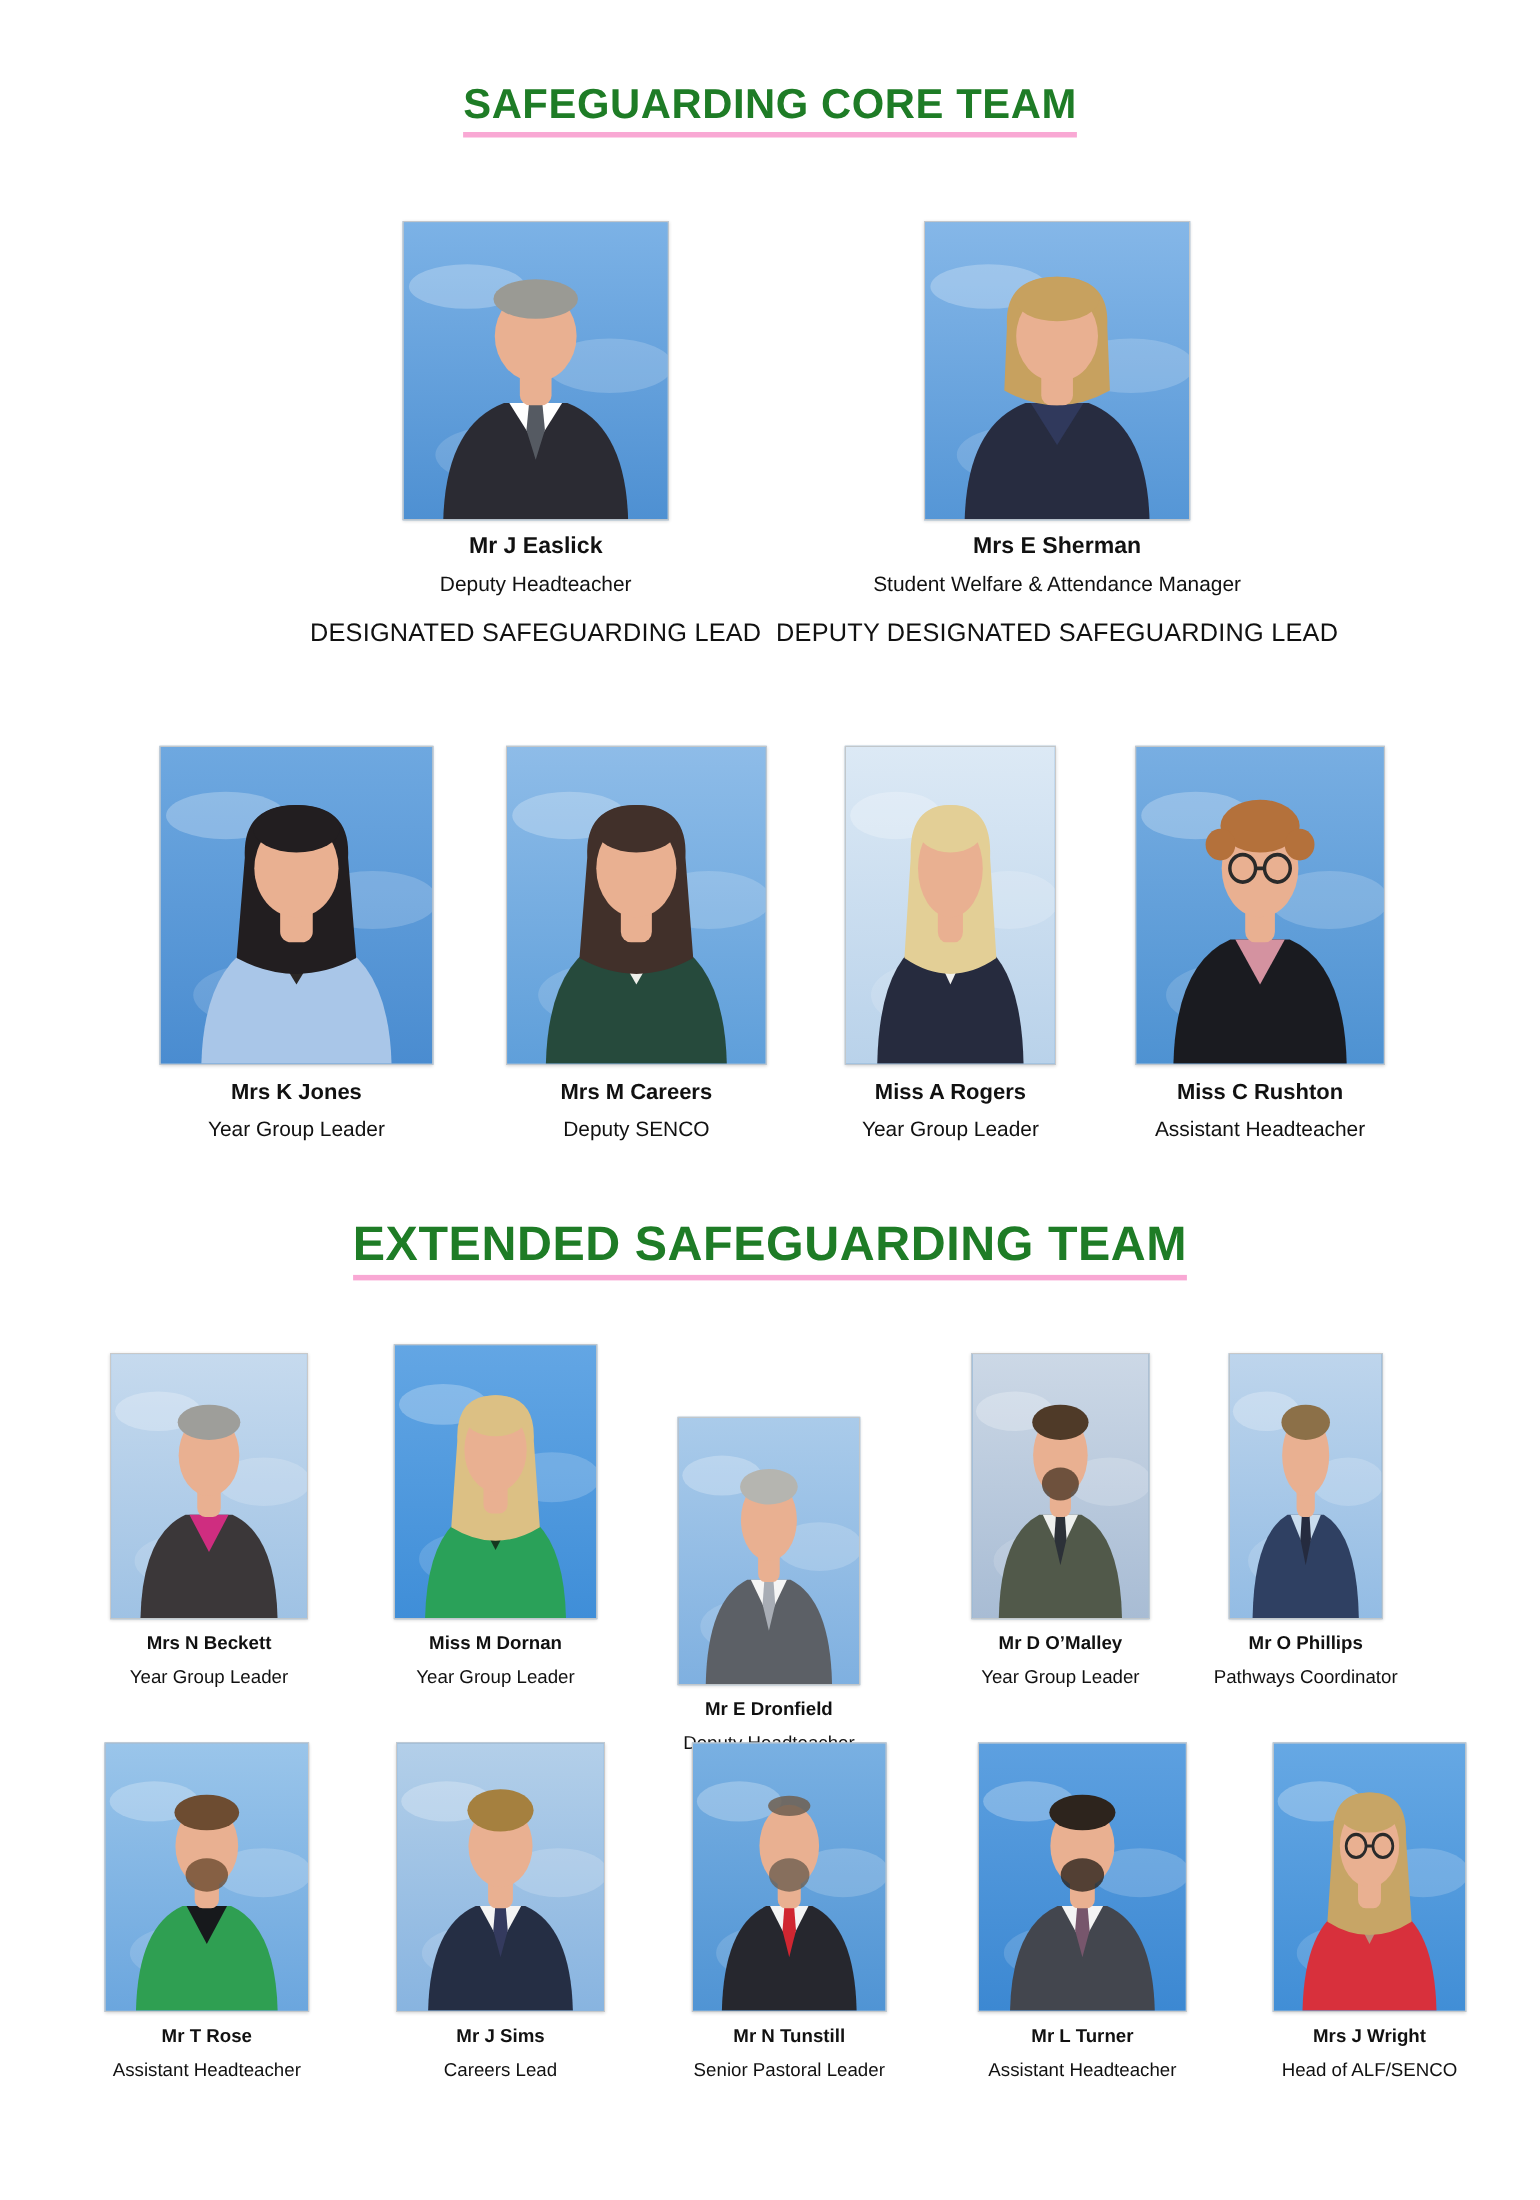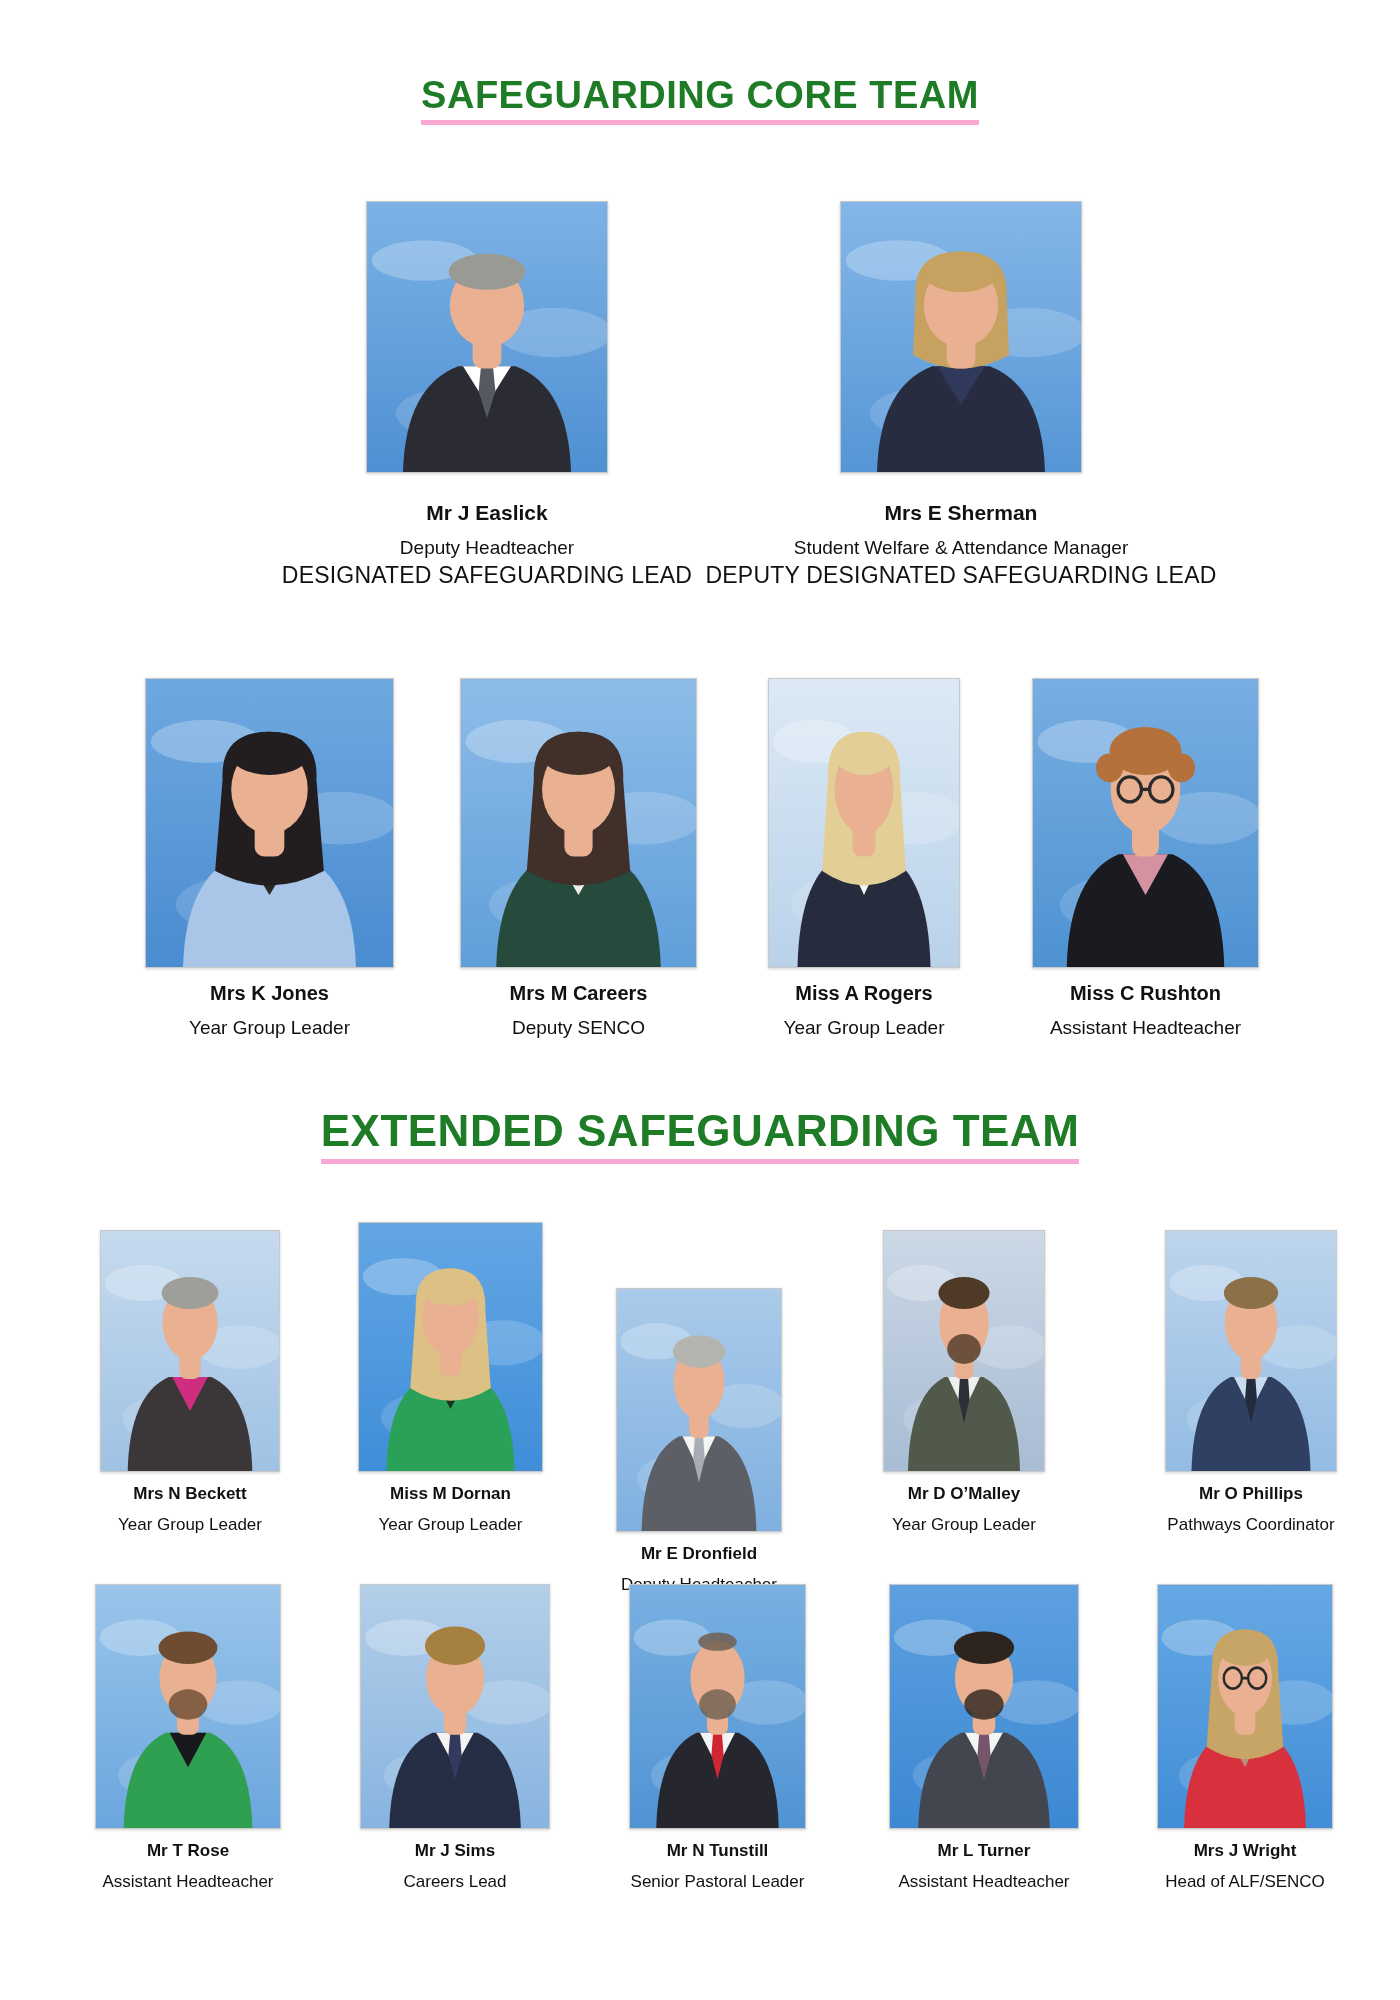"Mr J Easlick" .row-a .nm { margin-top: 28px -> 12px }
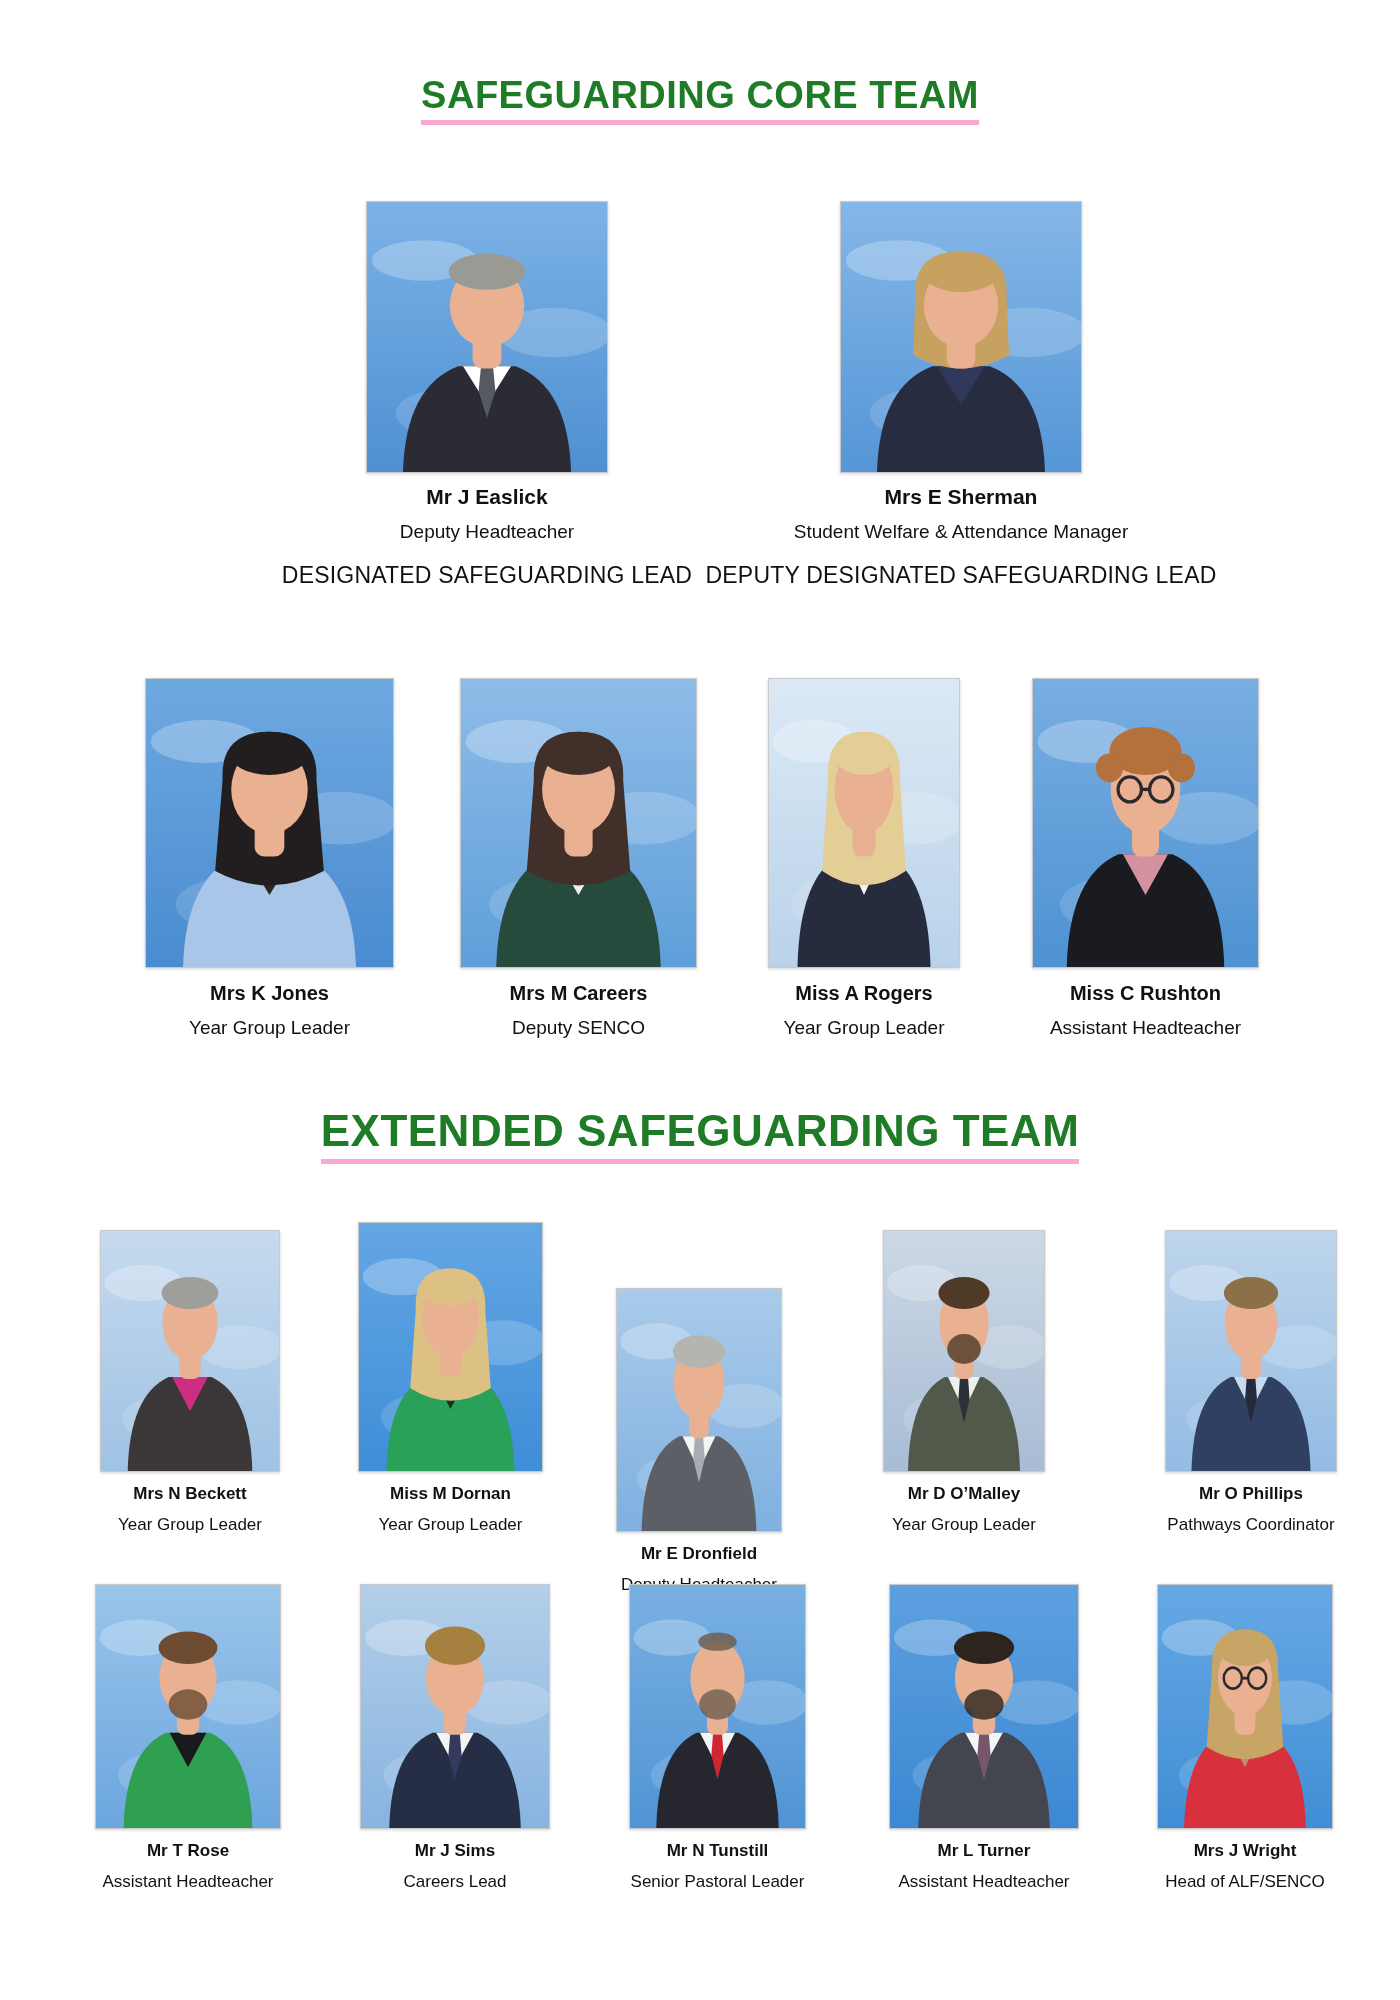"Mr O Phillips" figure.card { left: 1165px -> 1117px; width: 172px -> 140px }
